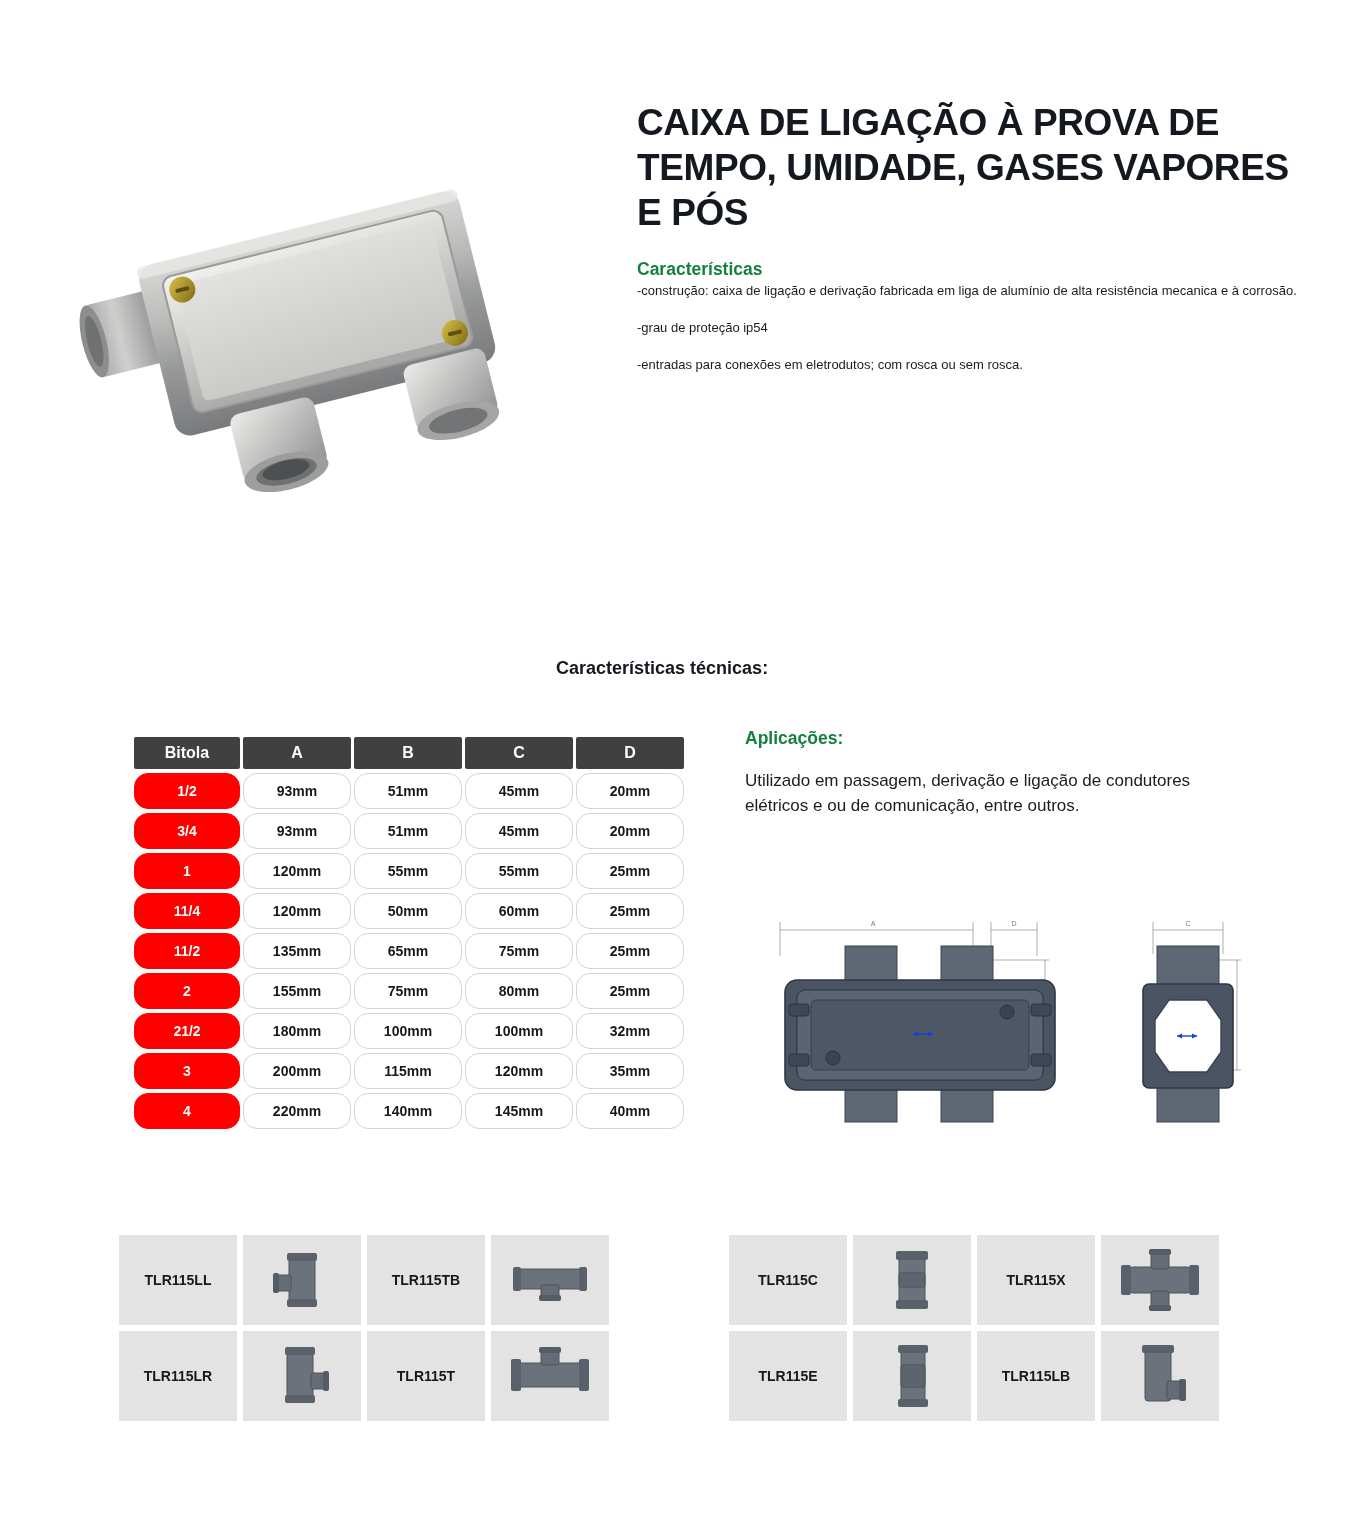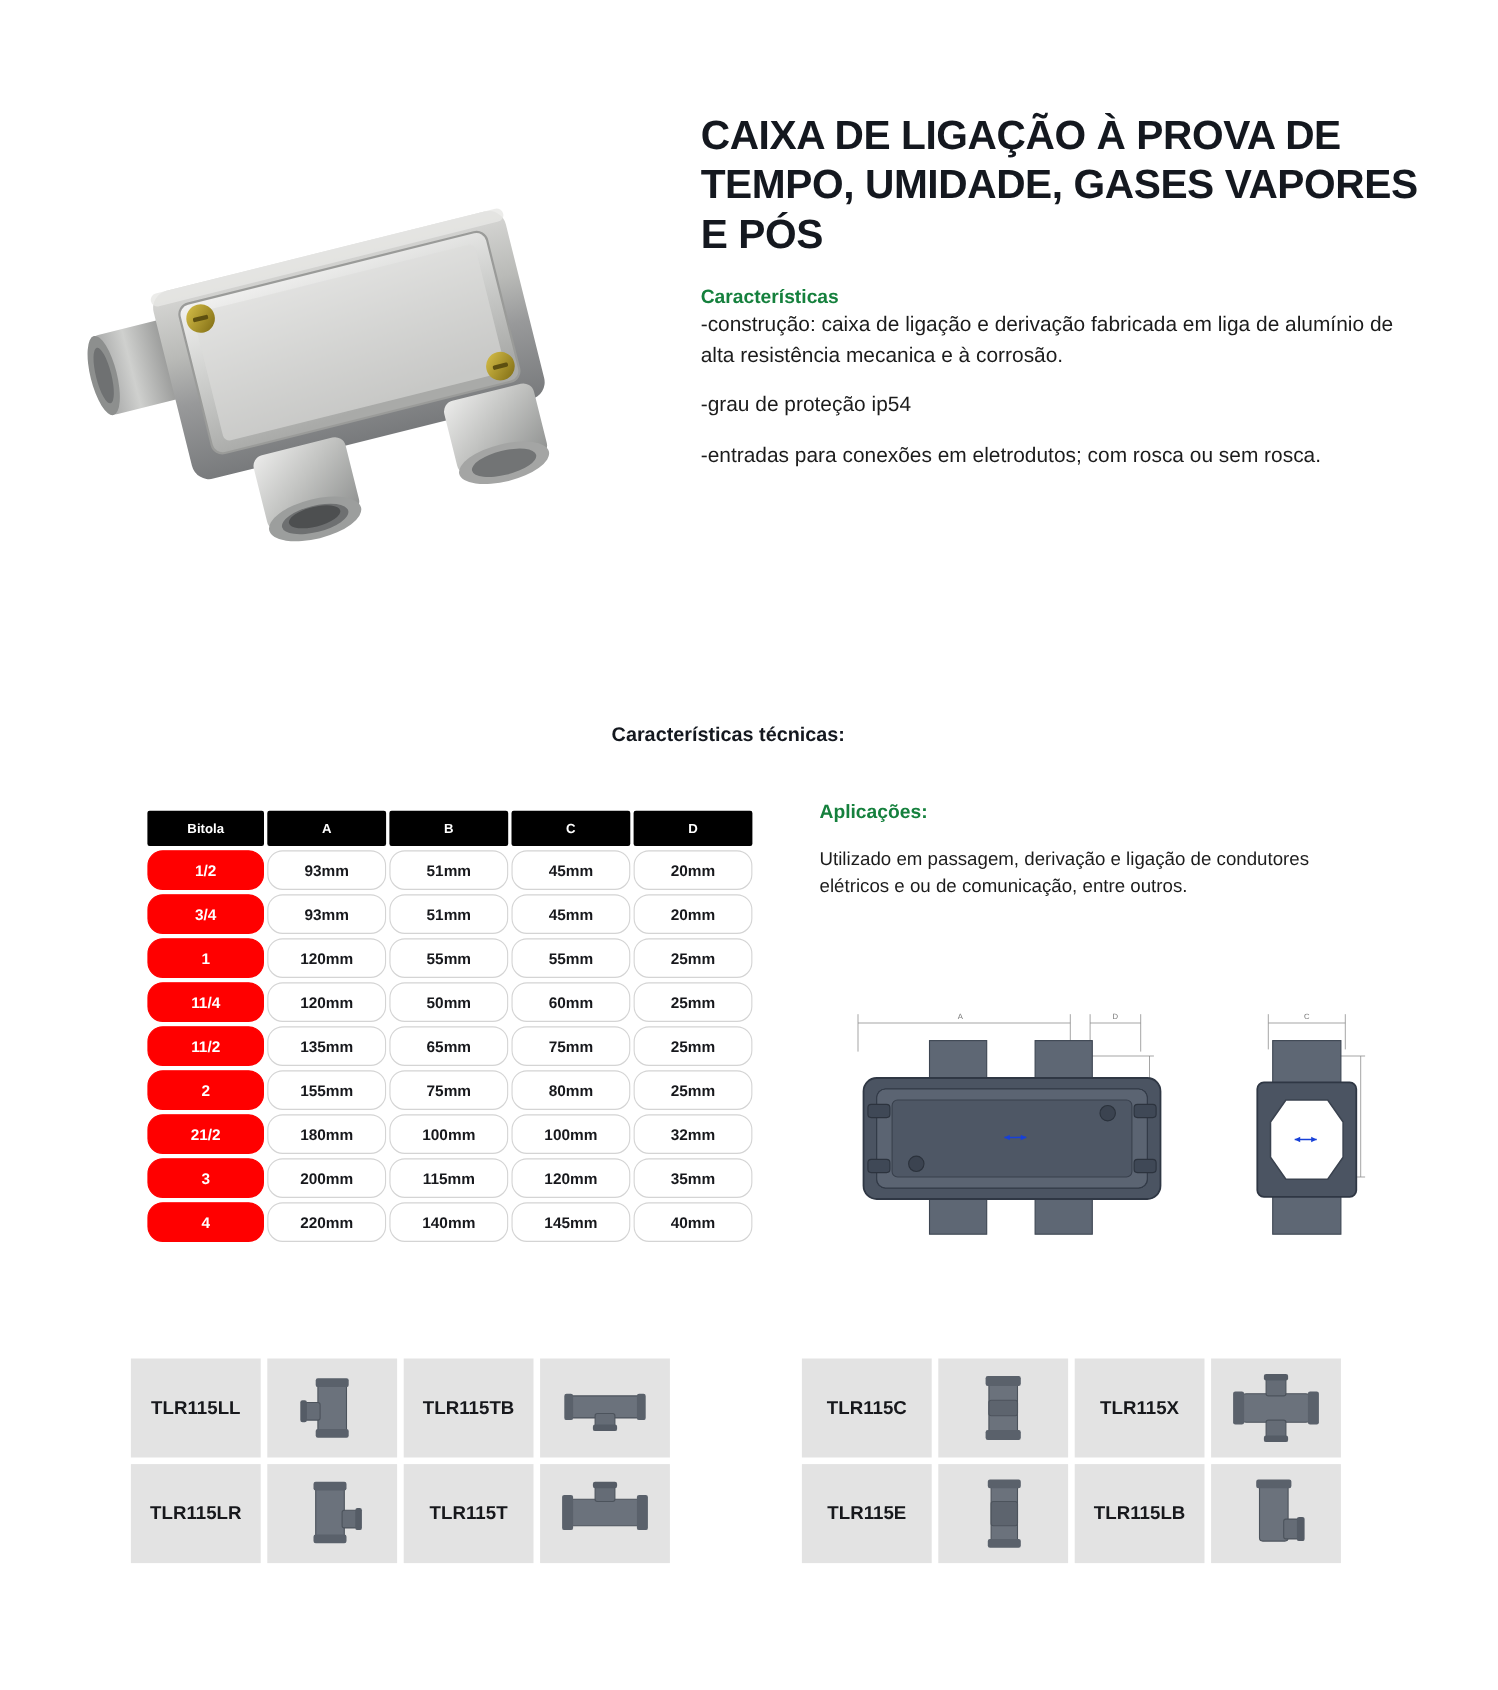"-construção: caixa de ligação e" .para { font-size: 19px -> 13px }
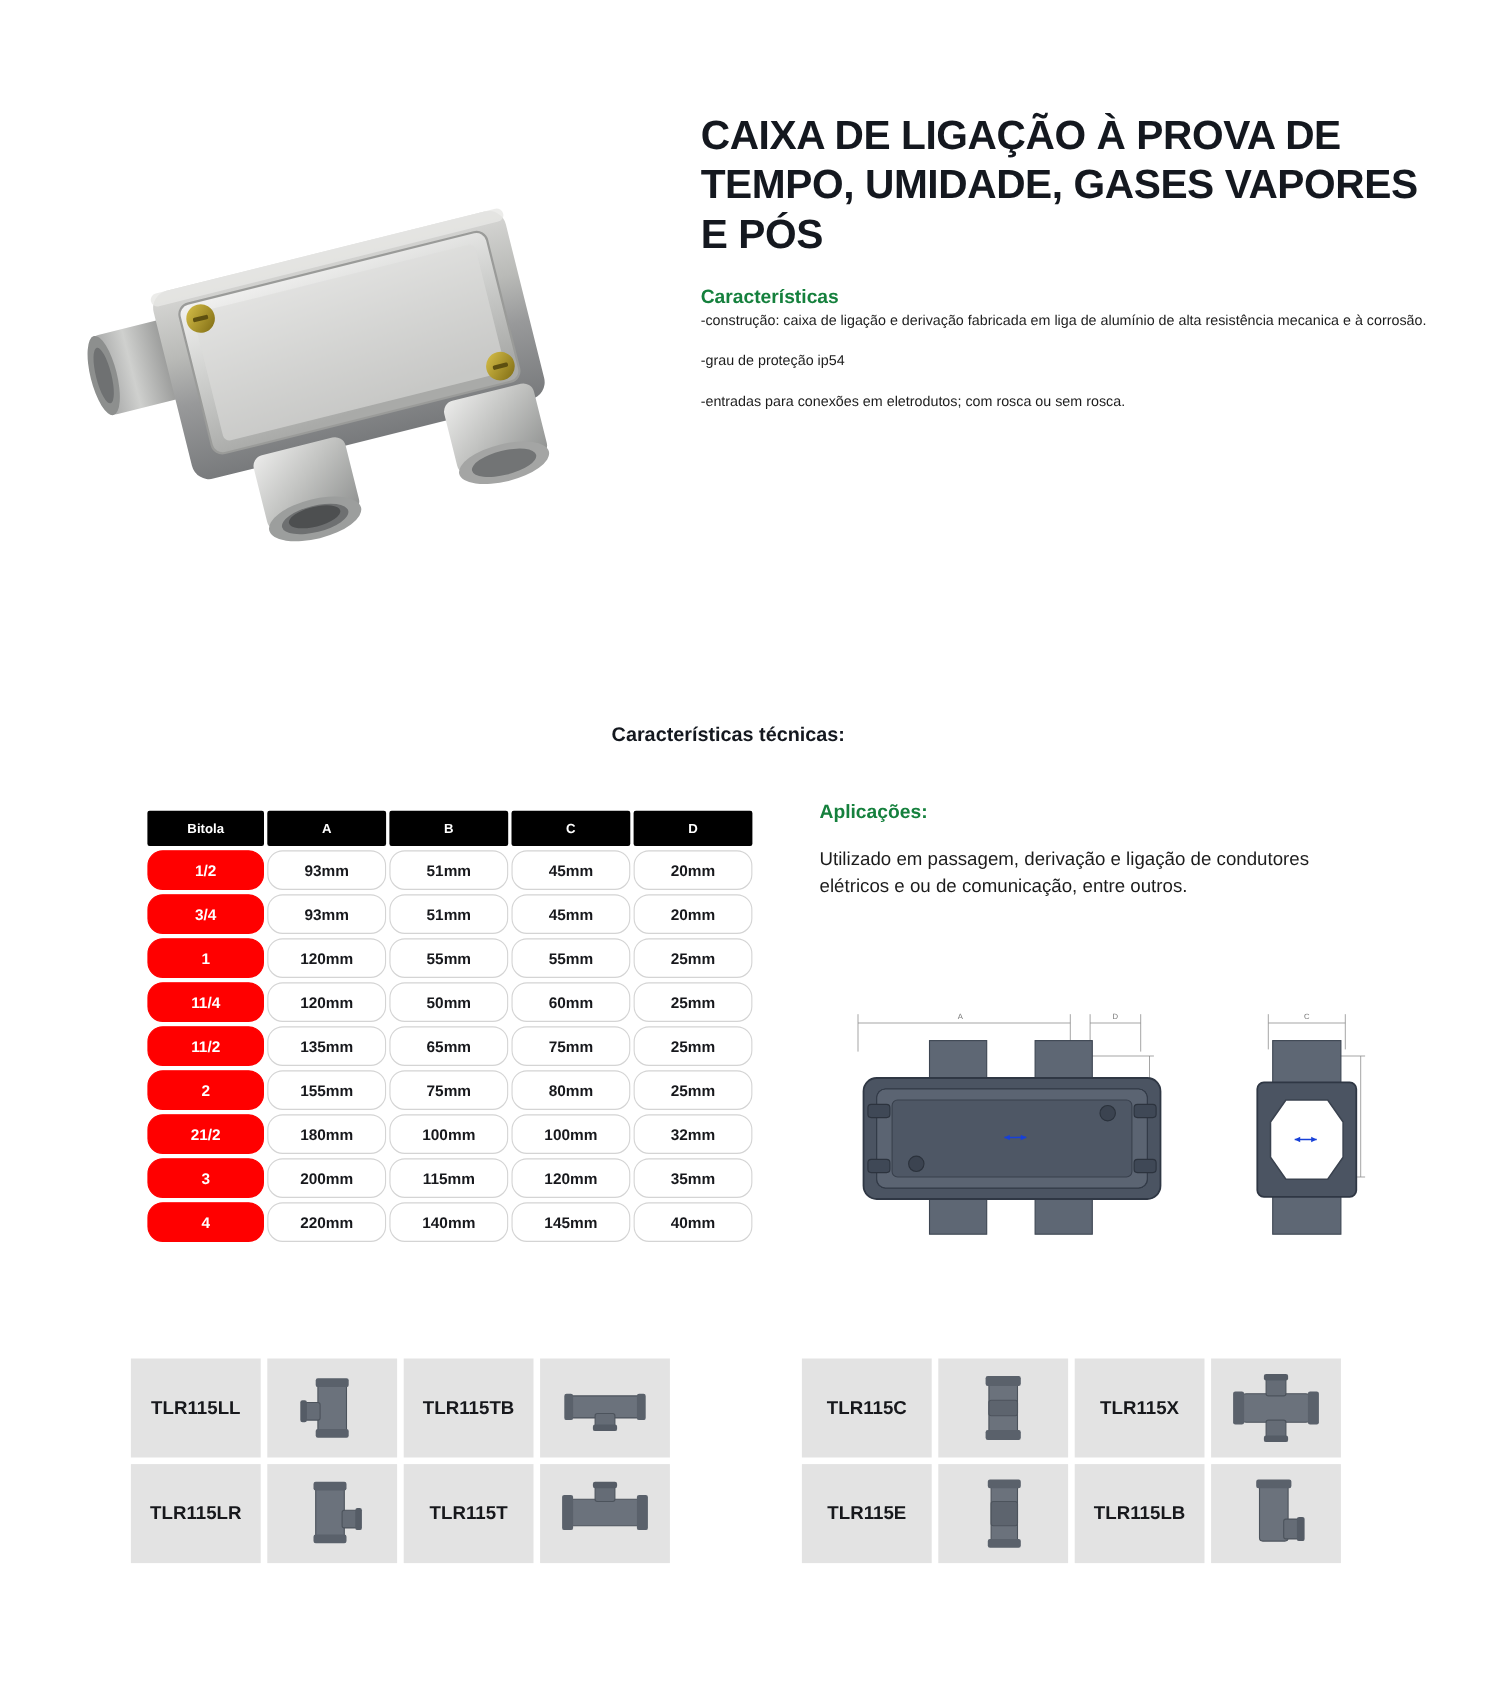"Bitola" .spec-table th { background: #000000 -> #404040; font-size: 12px -> 16px }
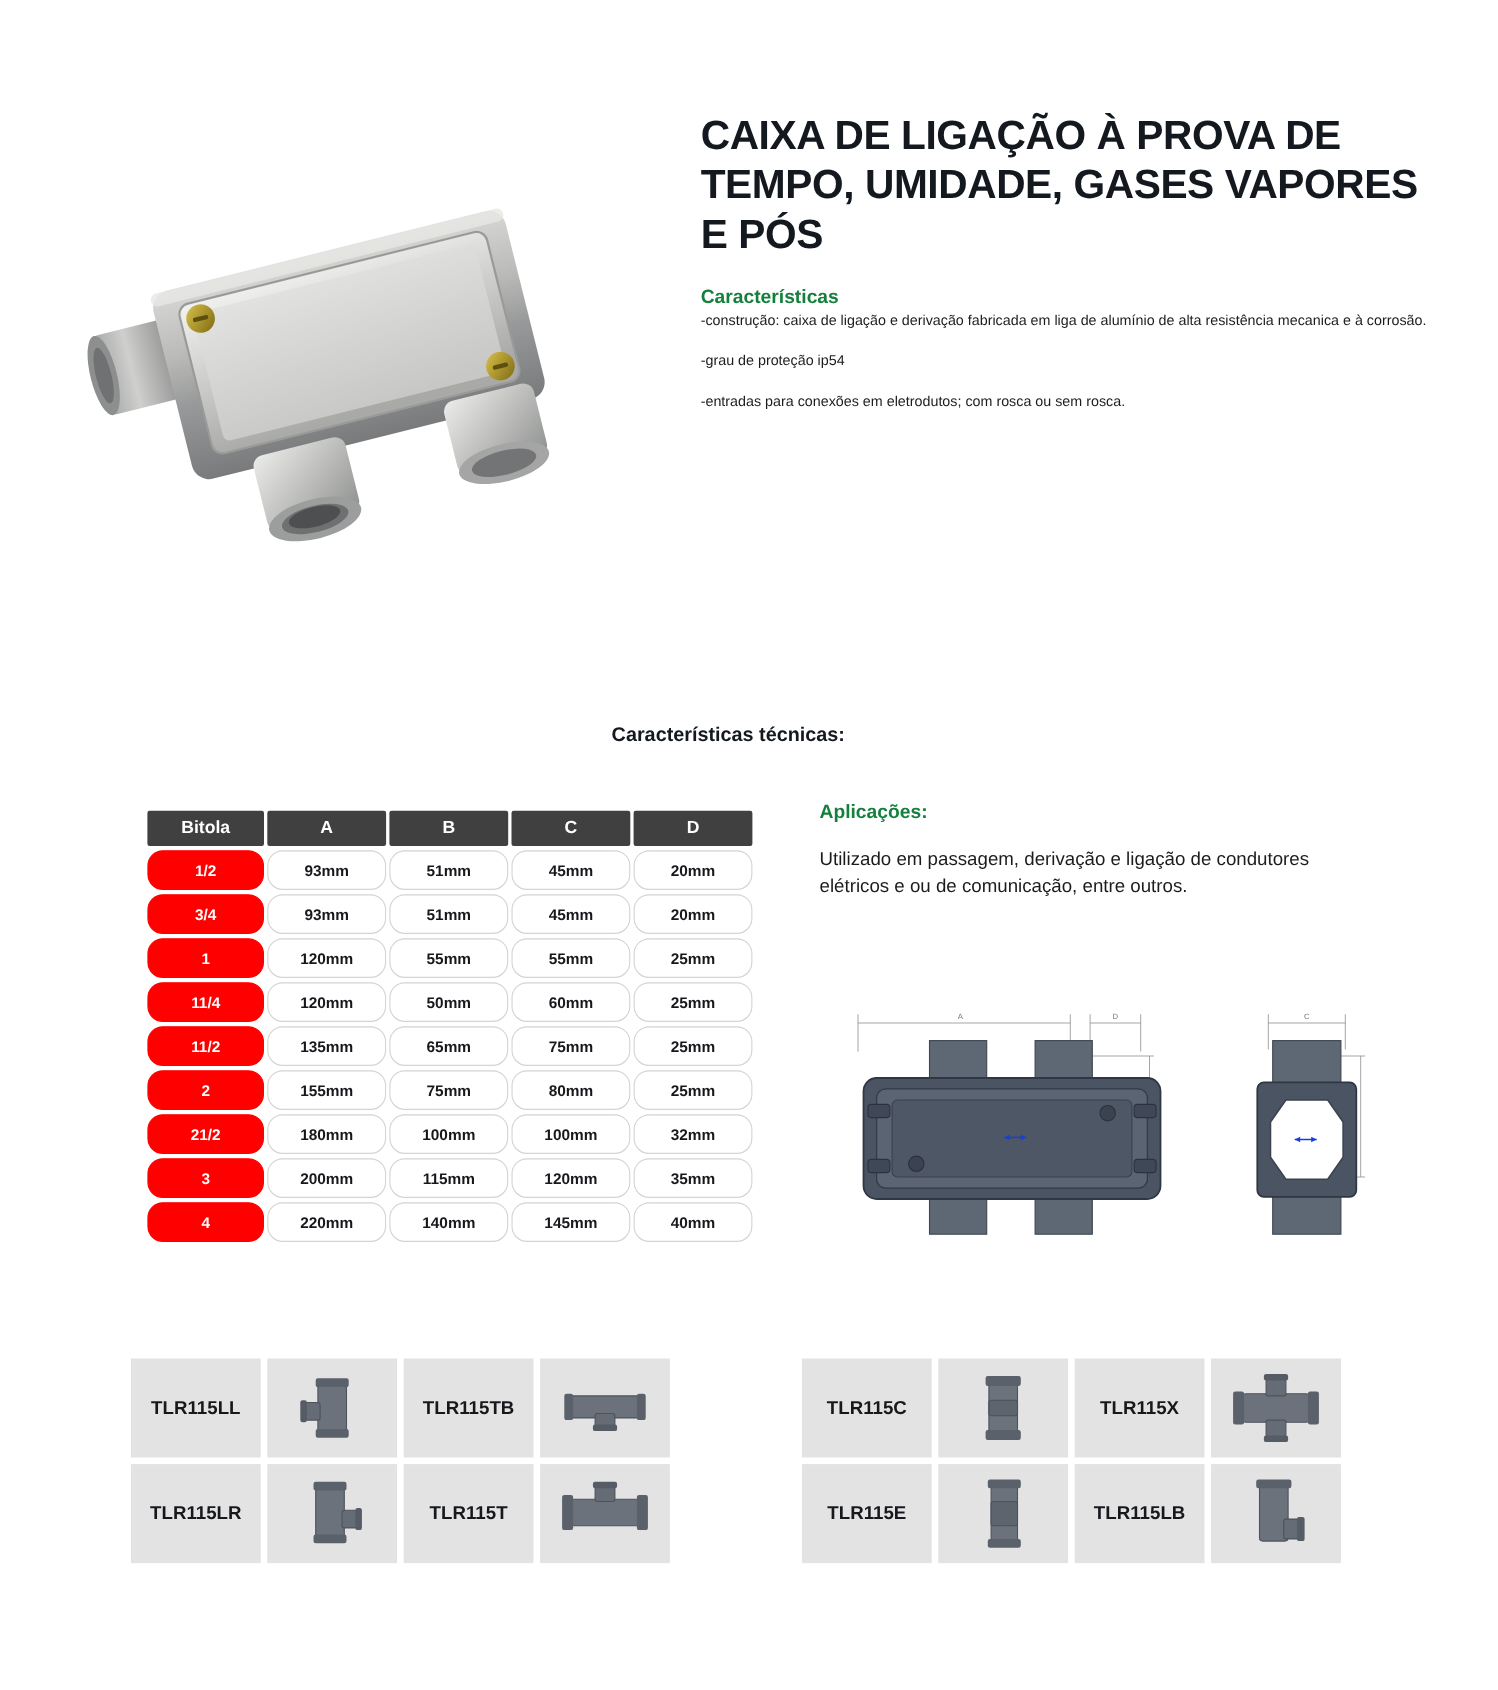"TLR115LL" .cell { font-size: 17px -> 14px }
